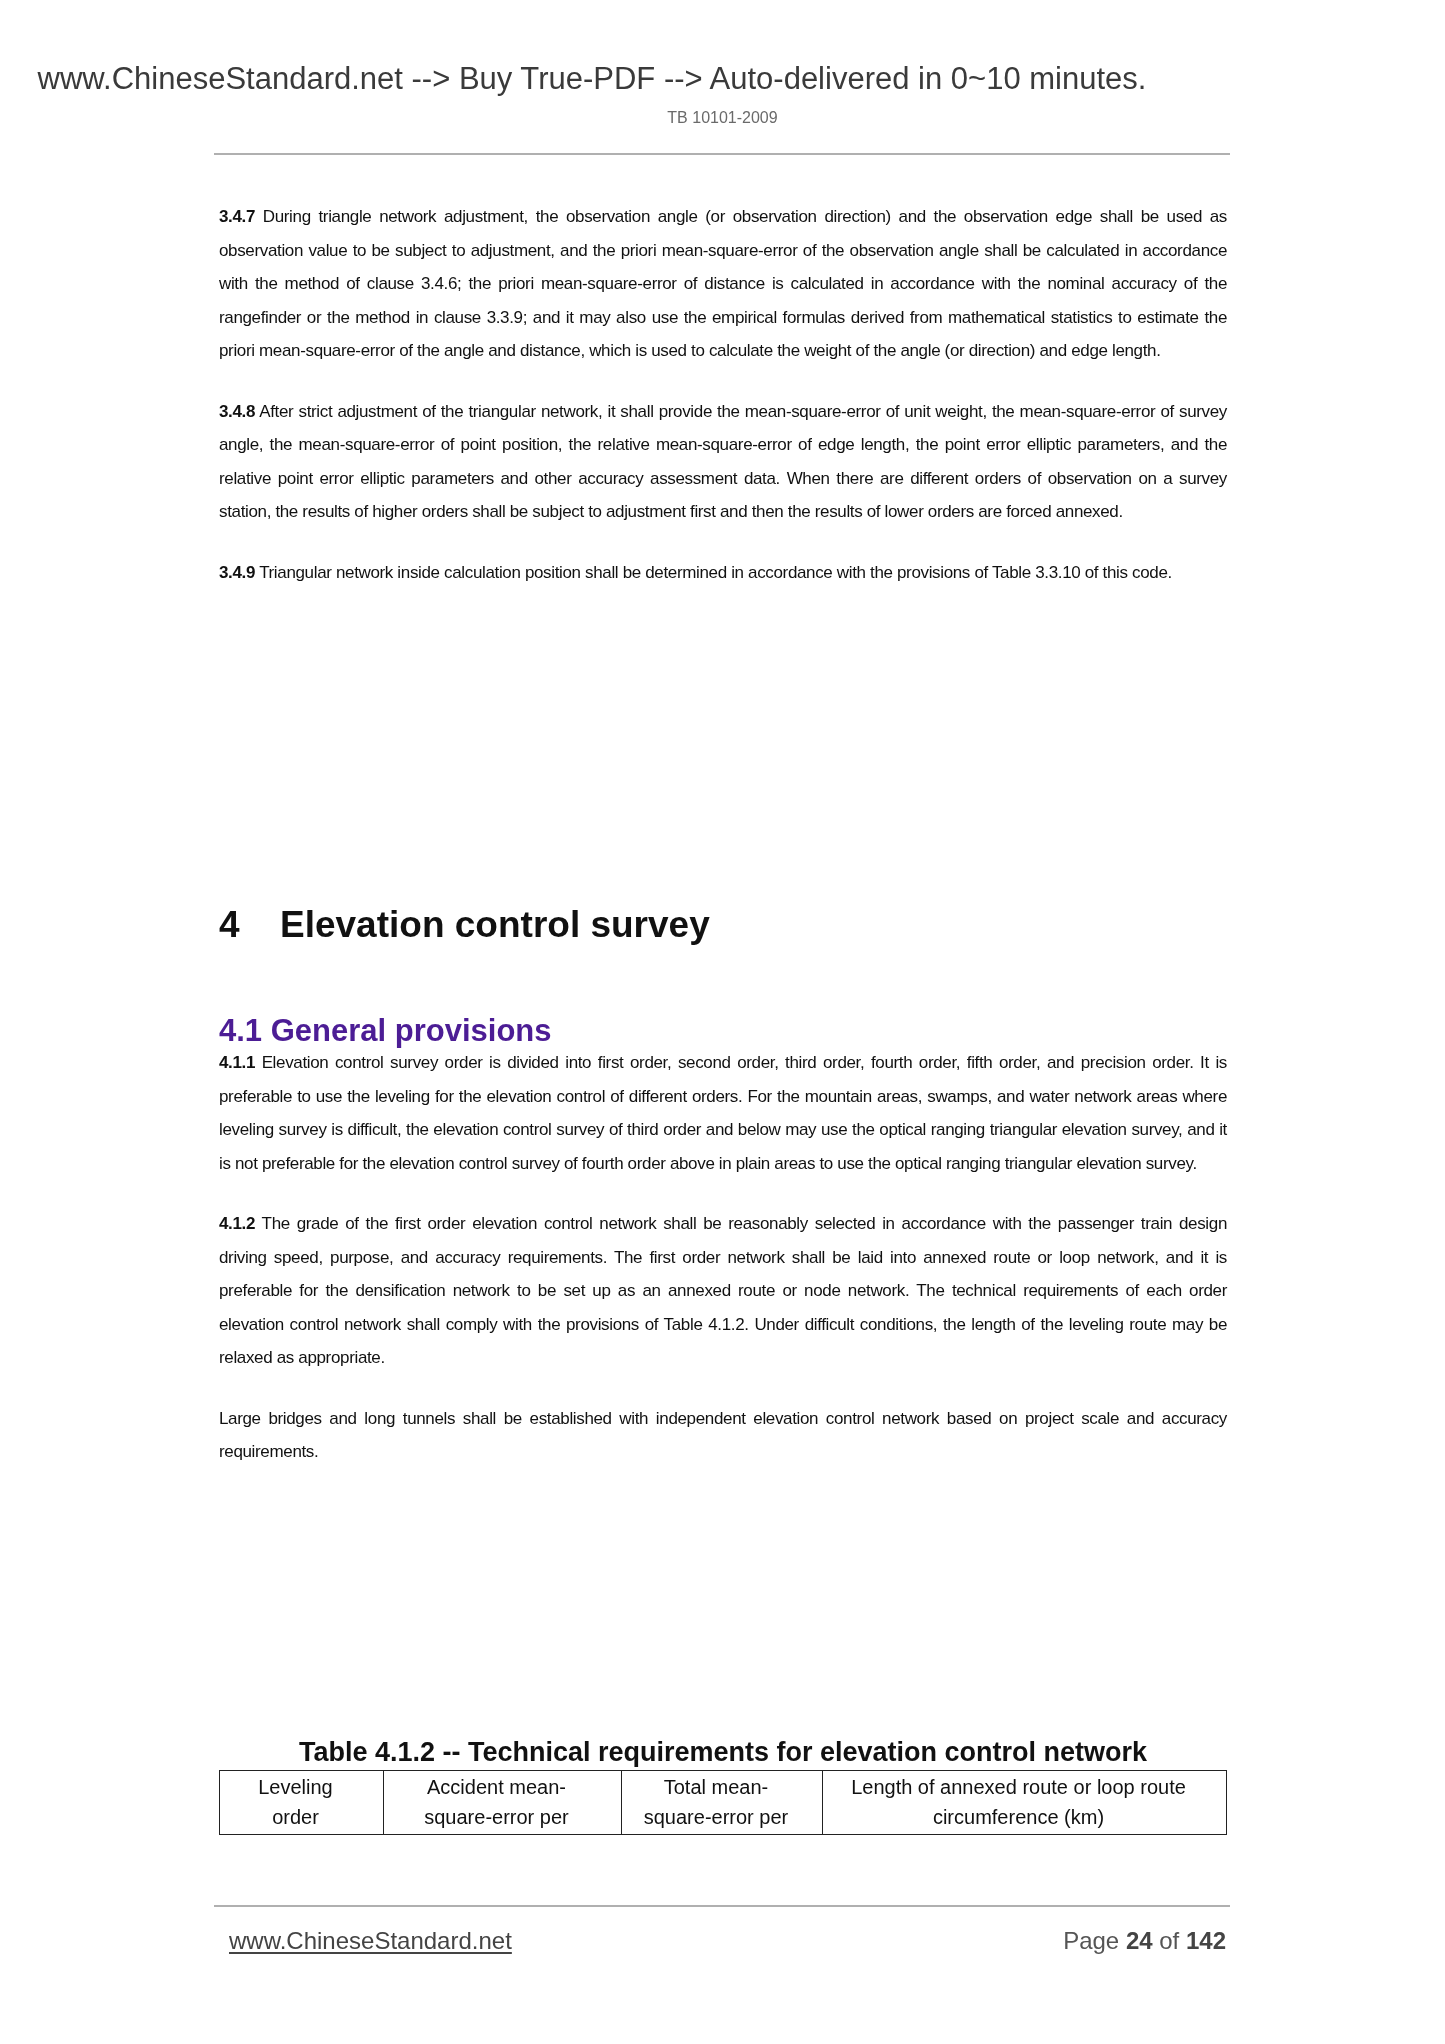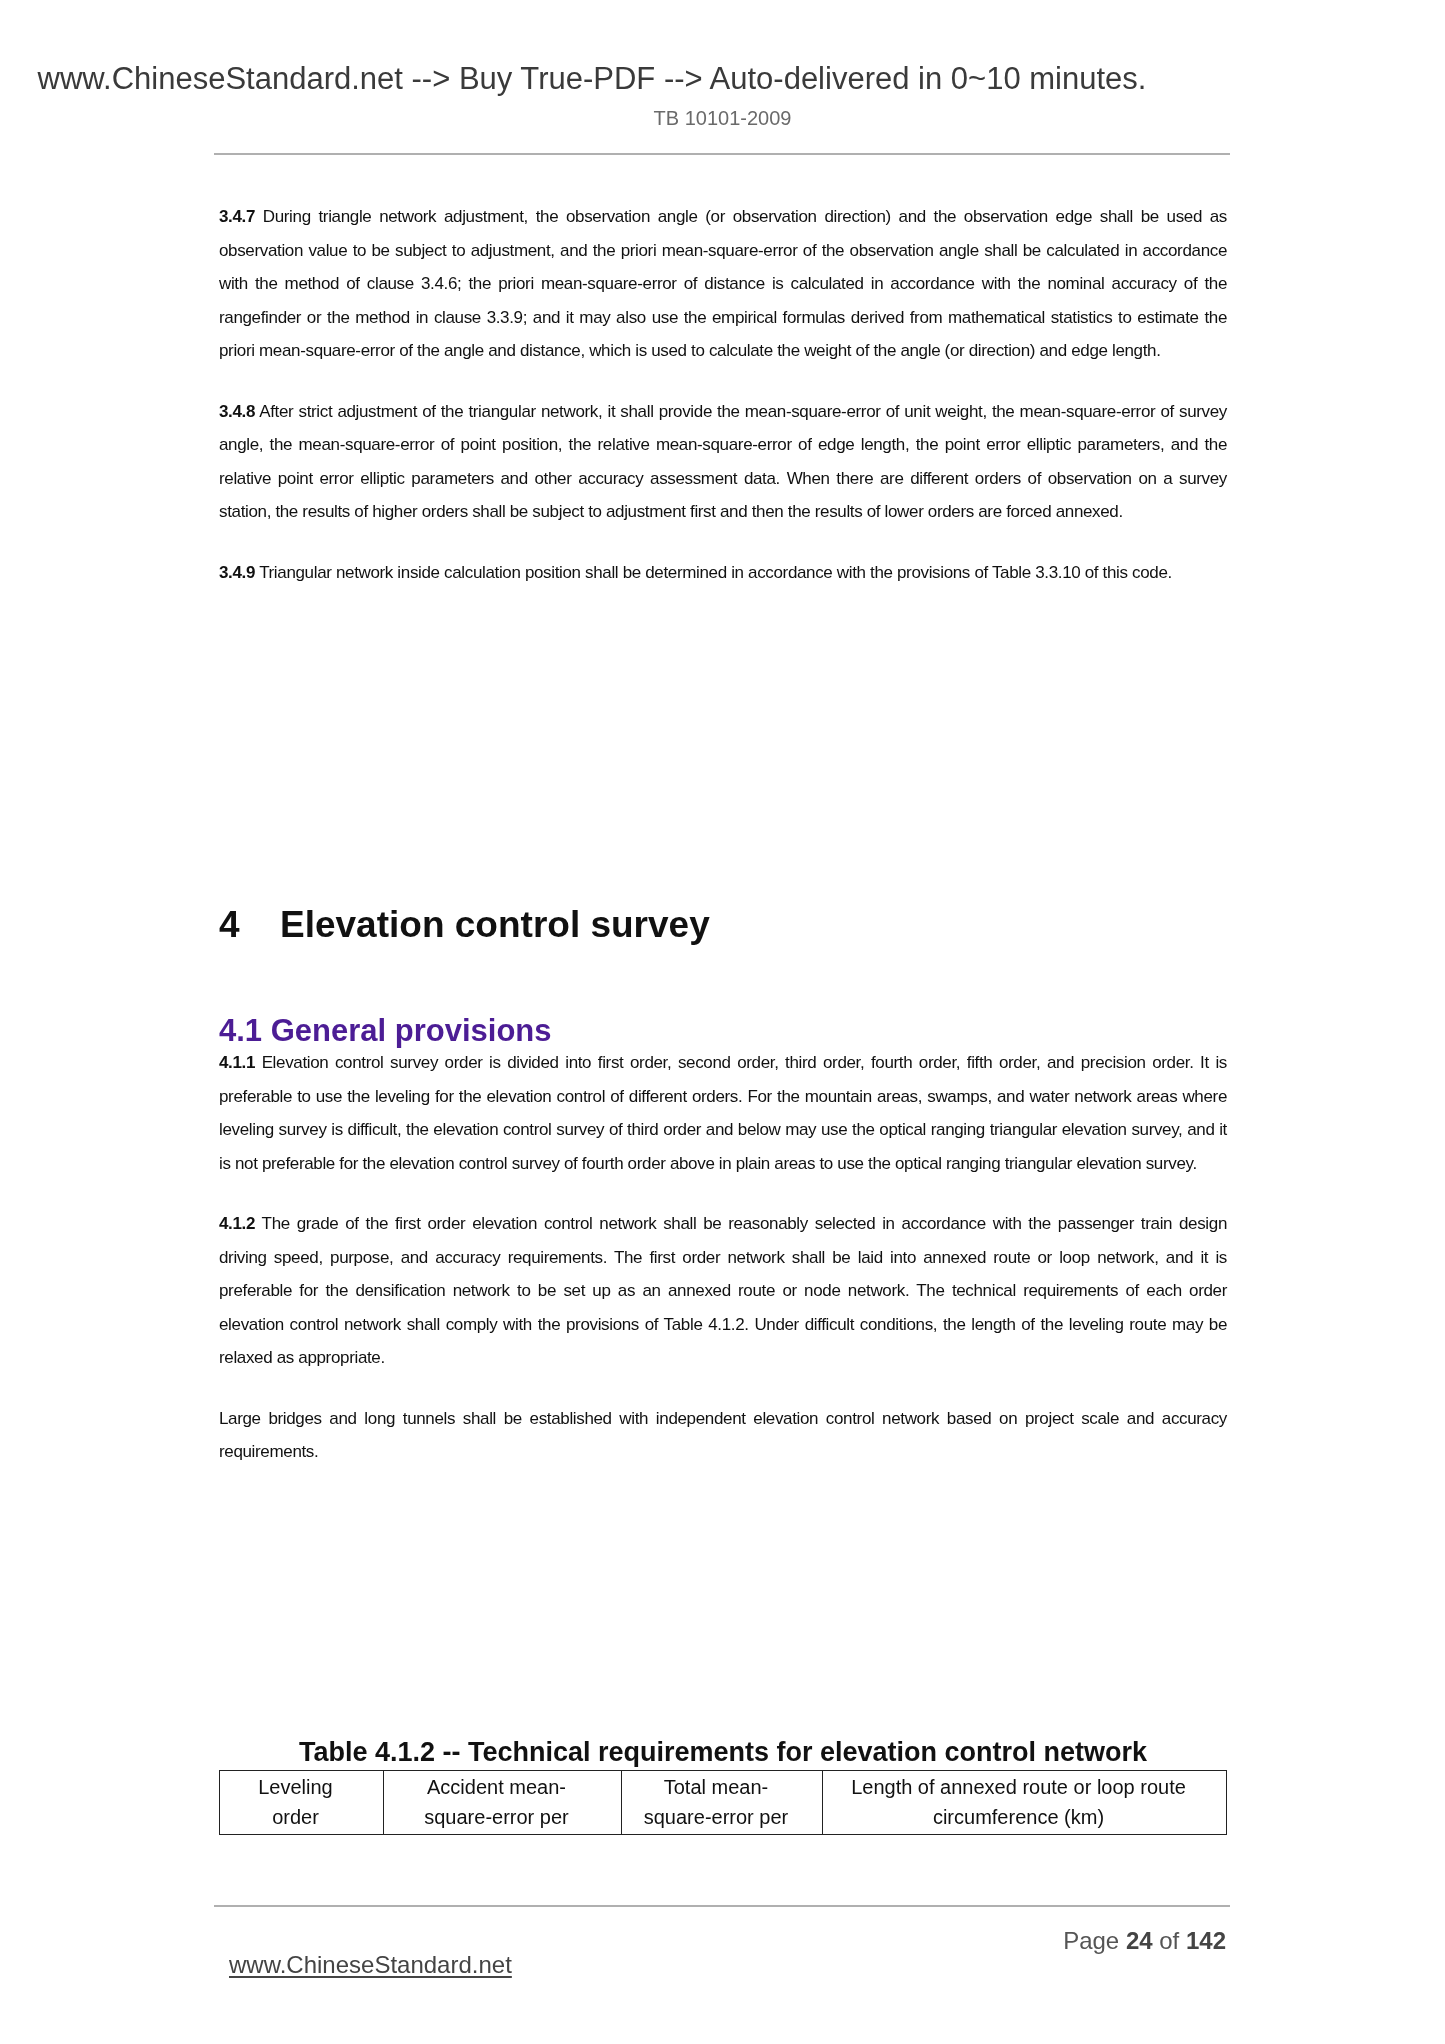"TB 10101-2009" .hdr-code { font-size: 20px -> 16px }
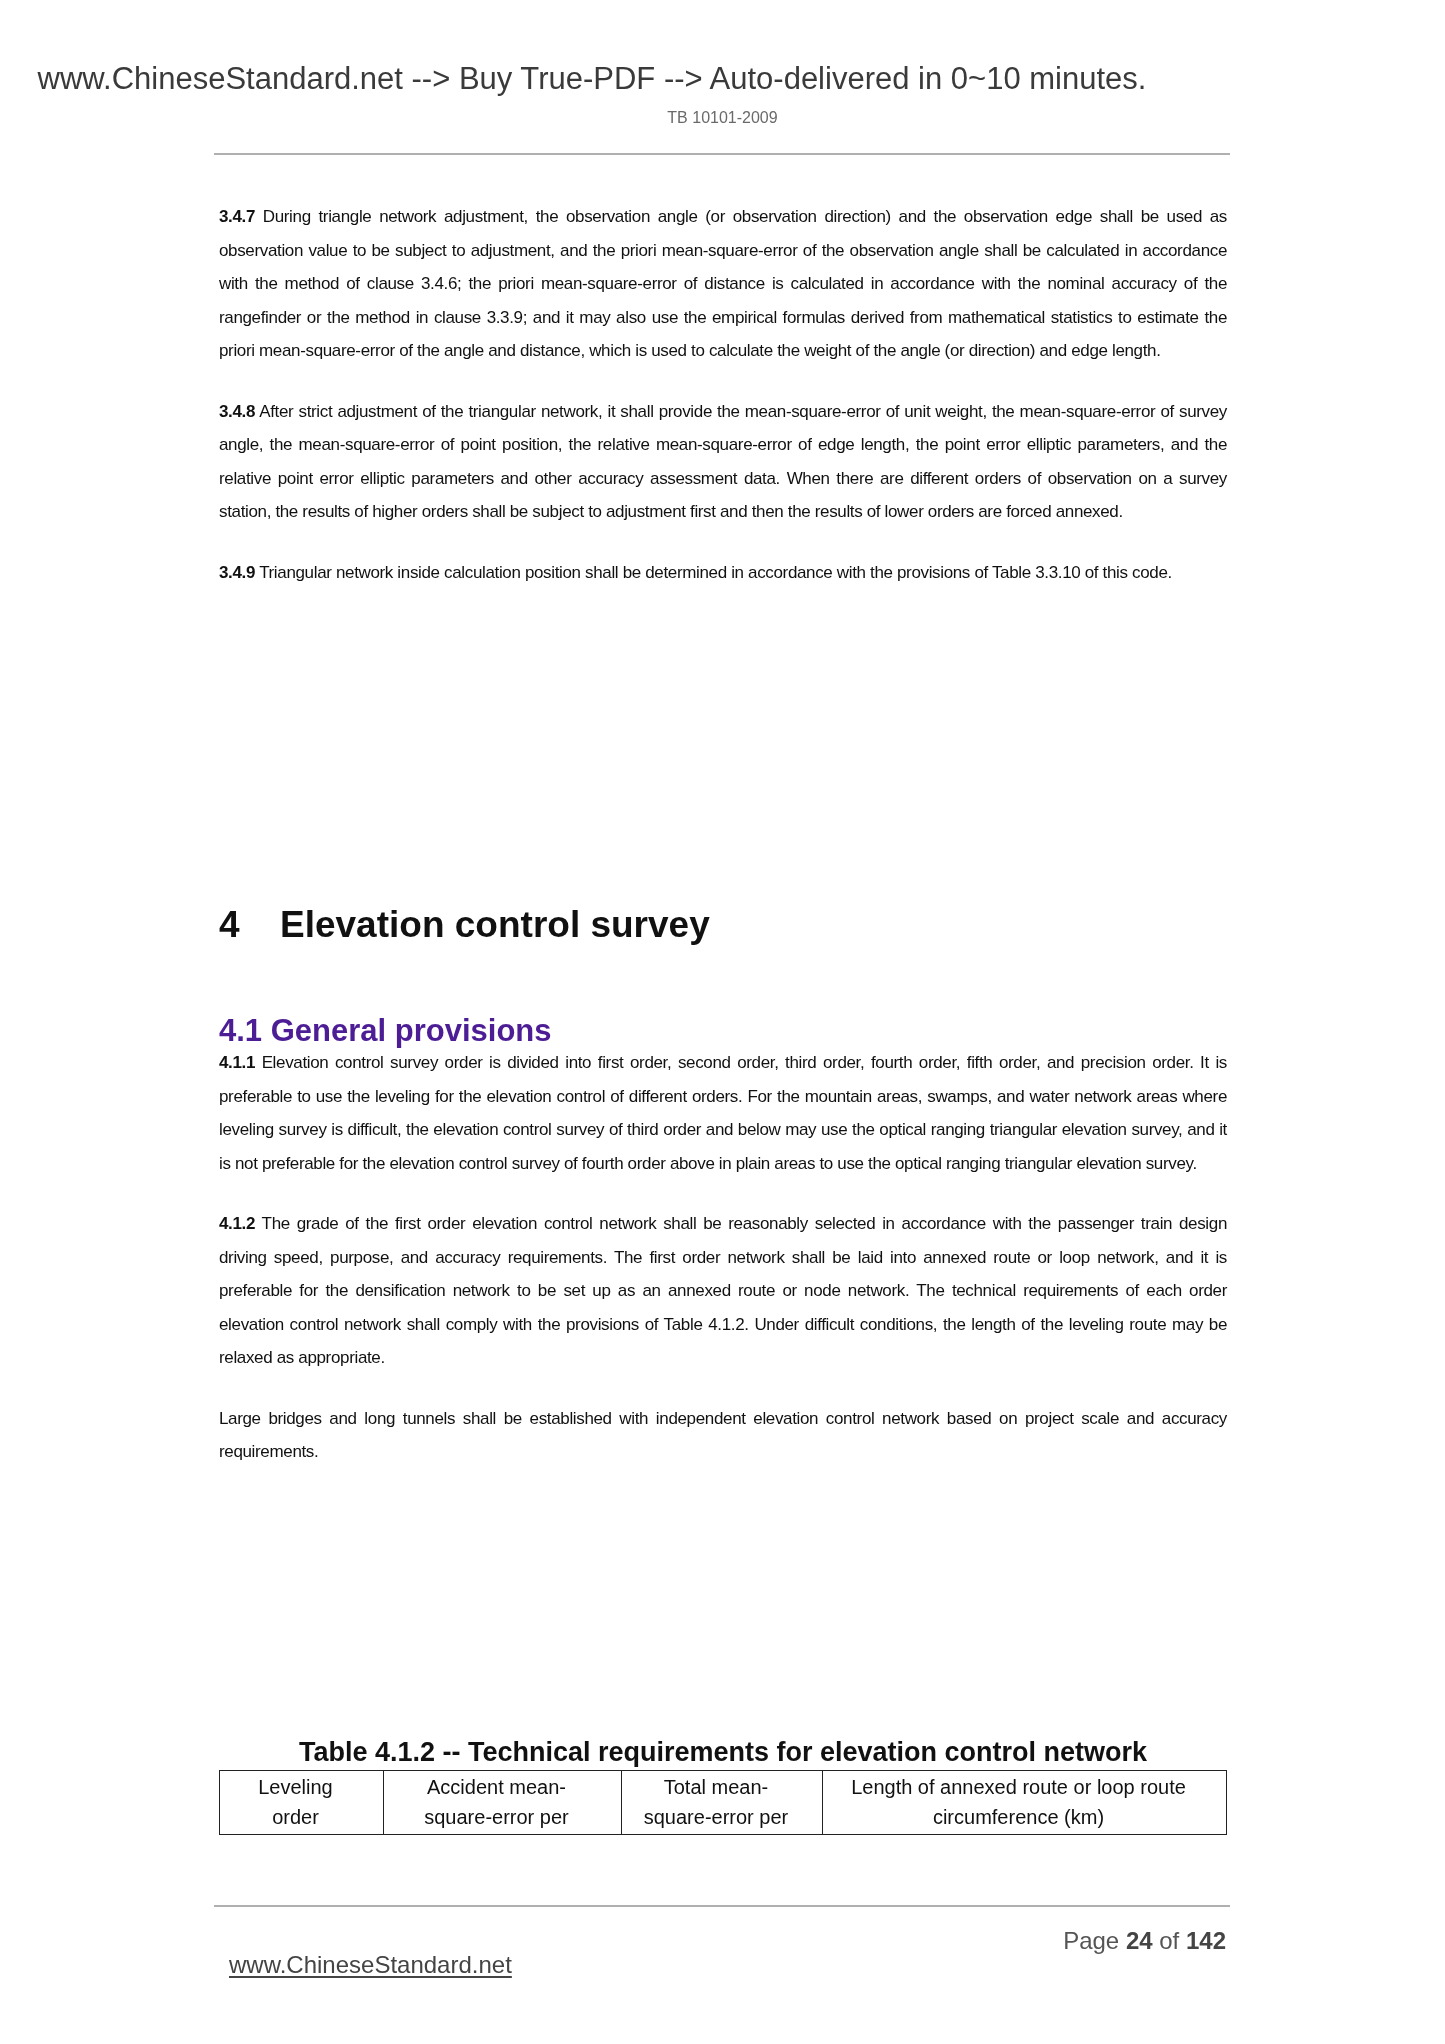"www.ChineseStandard.net" .ftr-link { margin-top: 24px -> none }
